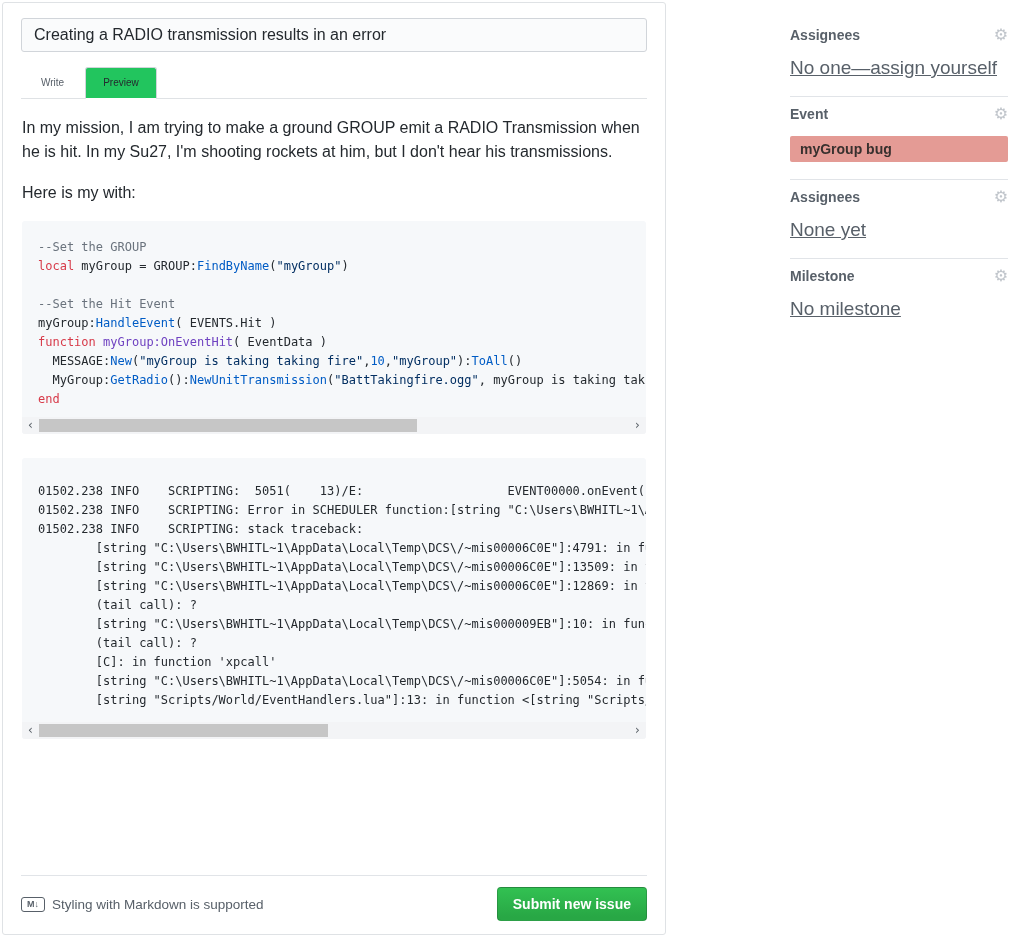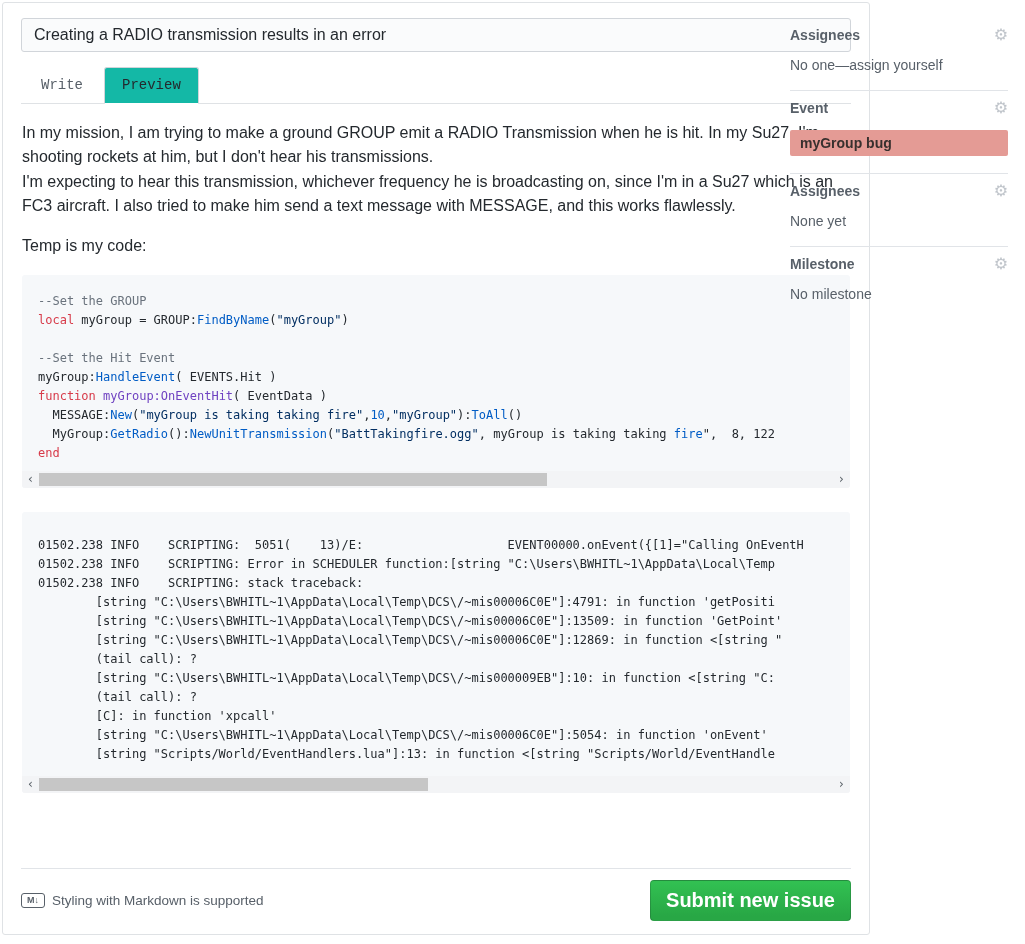"Creating a RADIO transmission results" .form-box { width: 868px -> 664px }
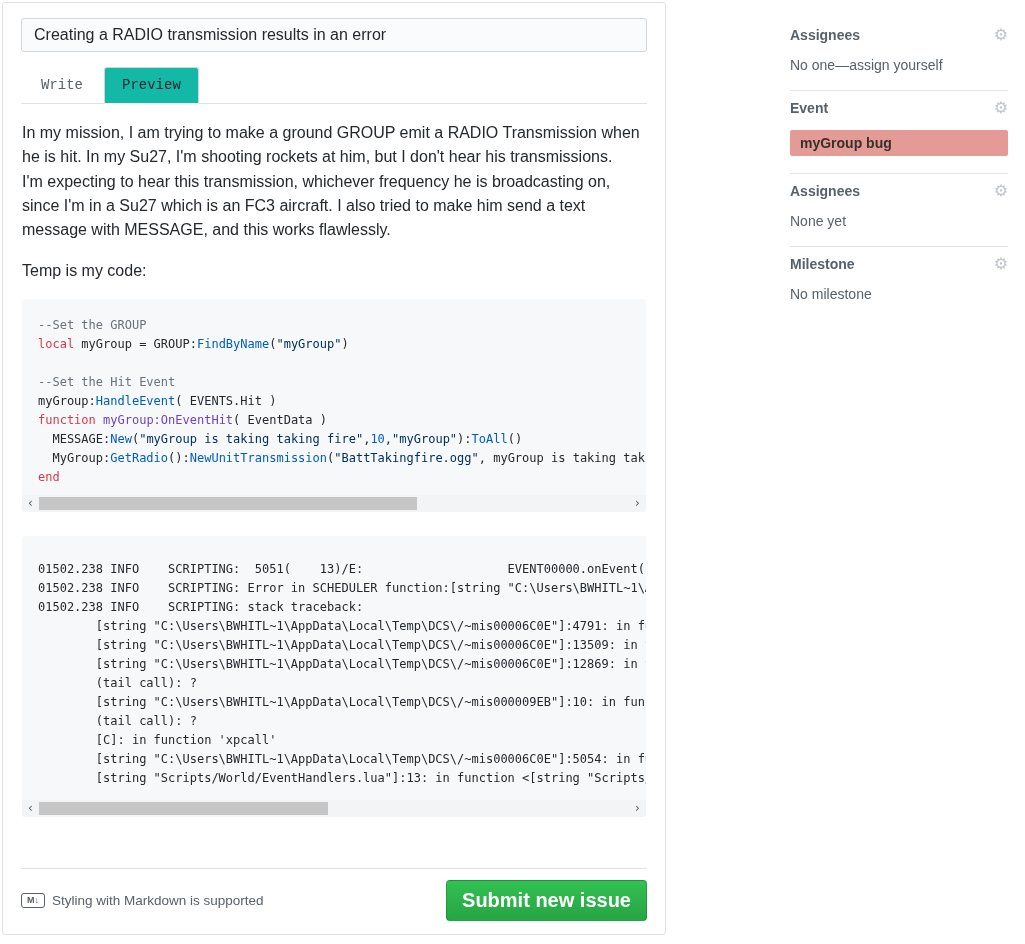"No one—assign yourself" .sb-text { font-size: 14px -> 19px; text-decoration: none -> underline }
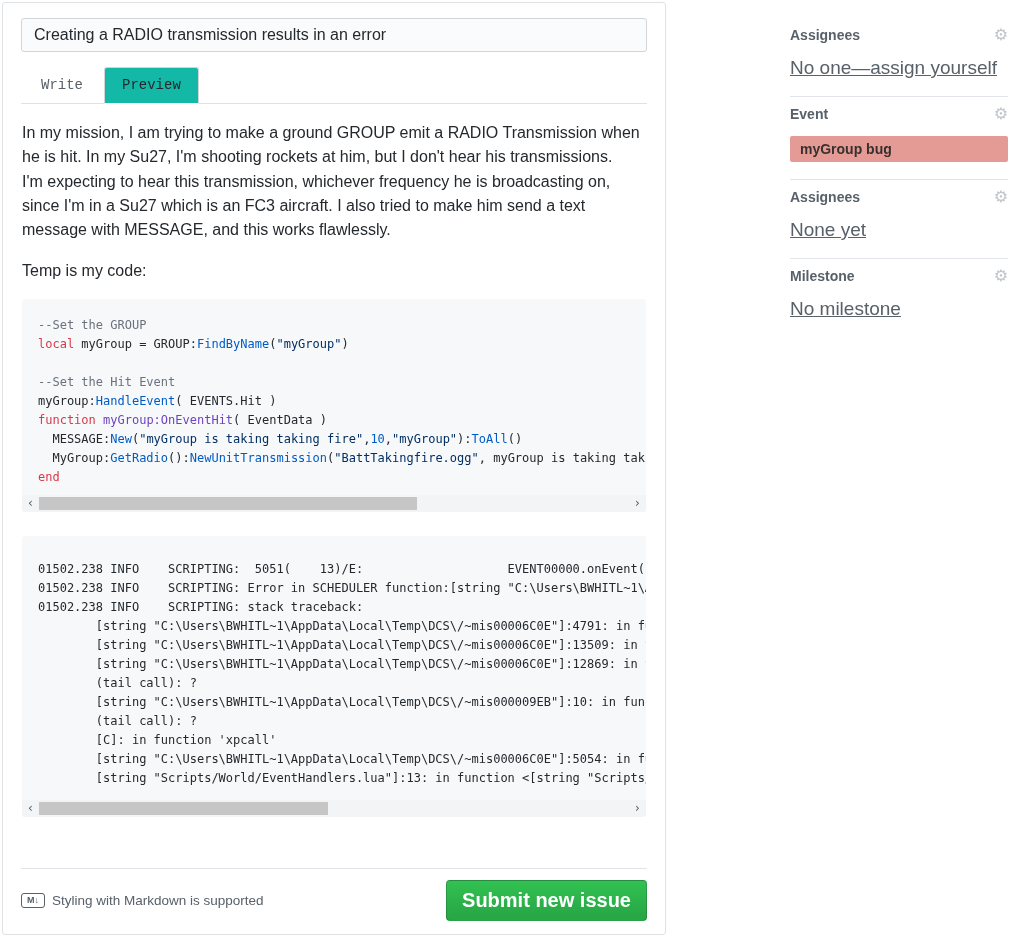"Write" .tab { font-family: Liberation Mono, monospace -> none; font-size: 14px -> 10px }
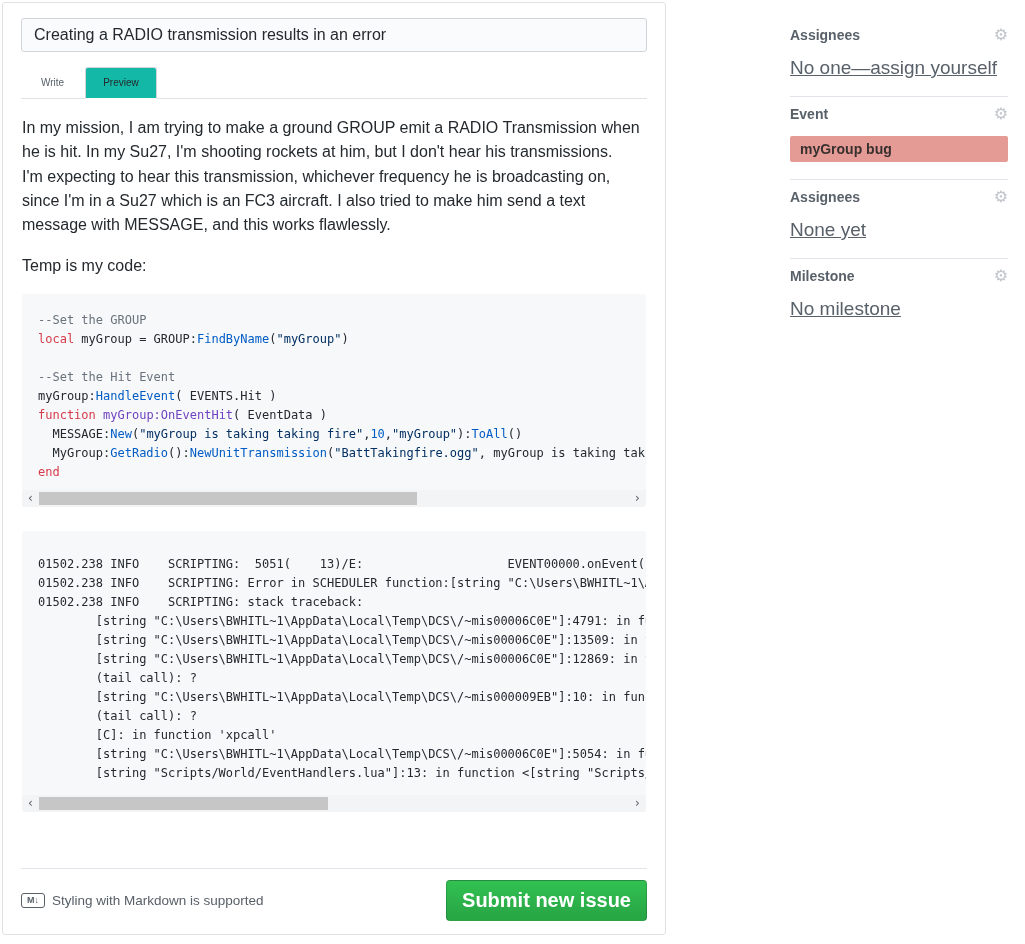"Preview" .tab.active { background: #14b8a6 -> #22c55e }
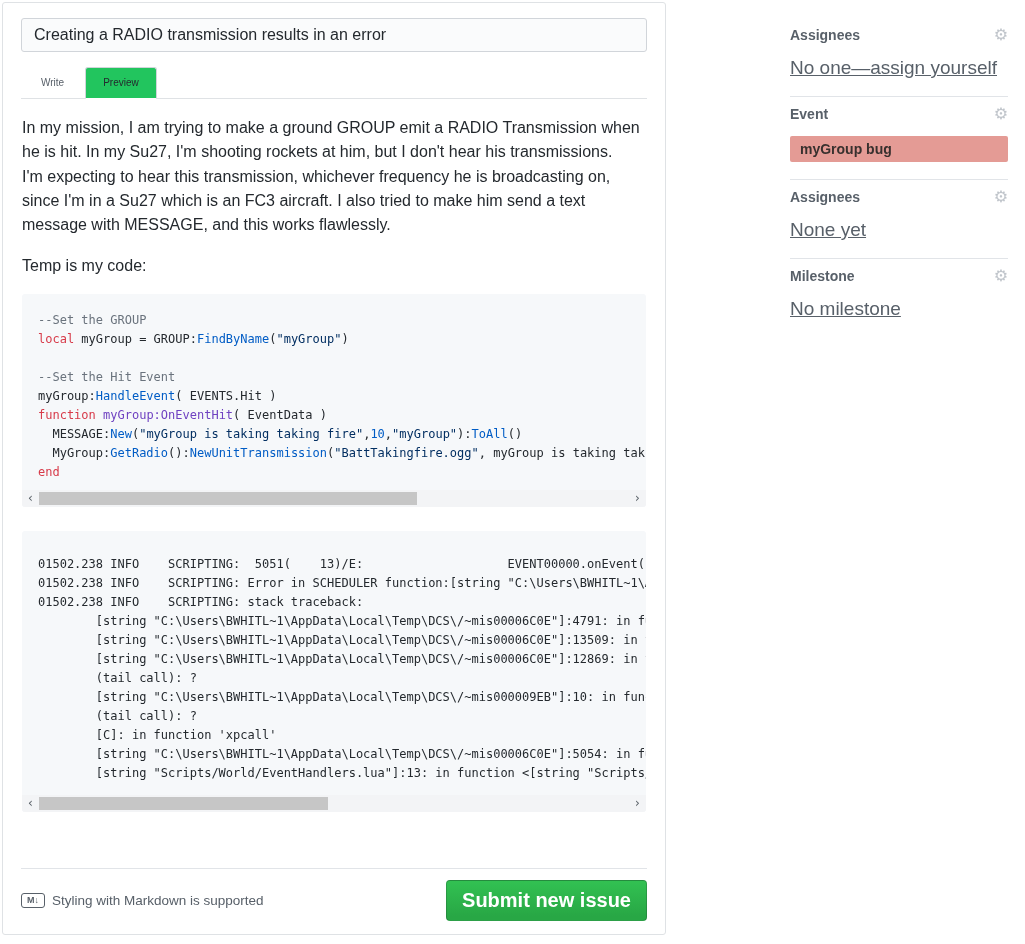"I'm expecting to hear this" div { html: <div>I'm expecting to hear this transmission, whichever frequency he is broadcasting on, since I'm in a Su27 which is an FC3 aircraft. I also tried to make him send a text message with MESSAGE, and this works flawlessly.</div> -> none }
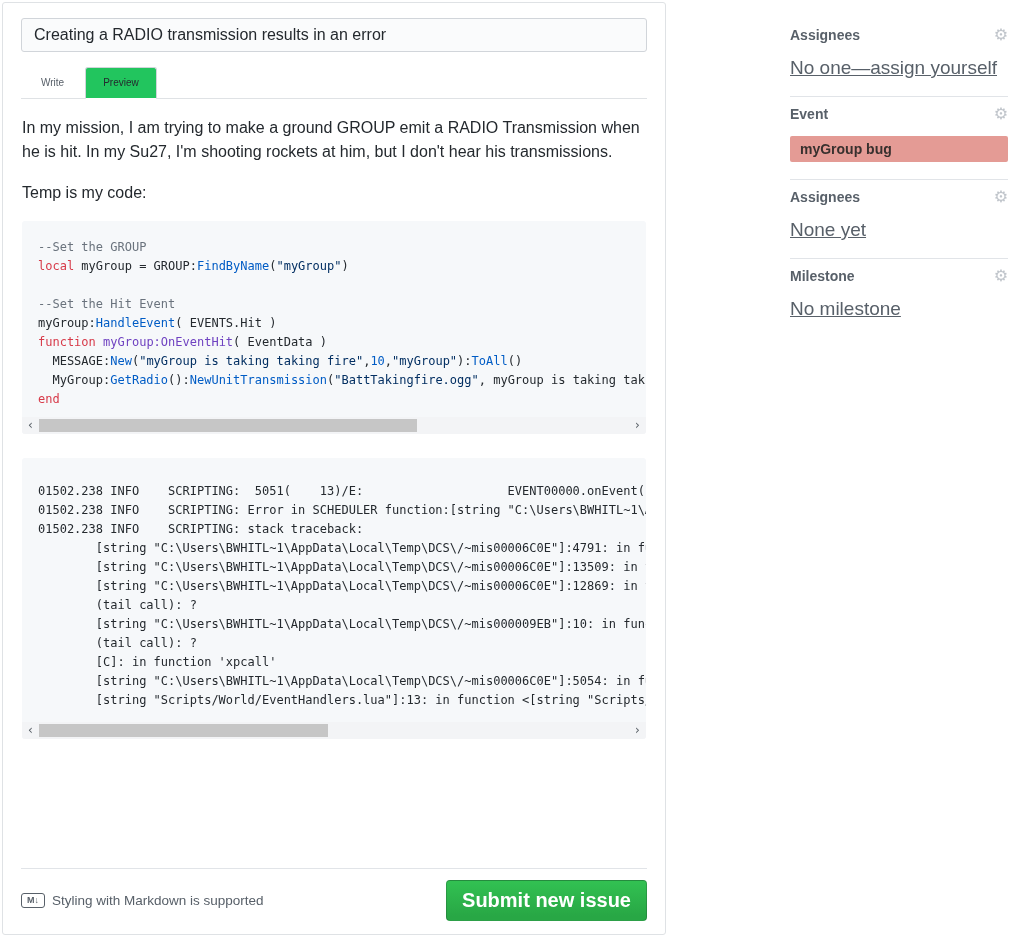"Temp is my code:" div.md-p { text: Temp is my code -> Here is my with }
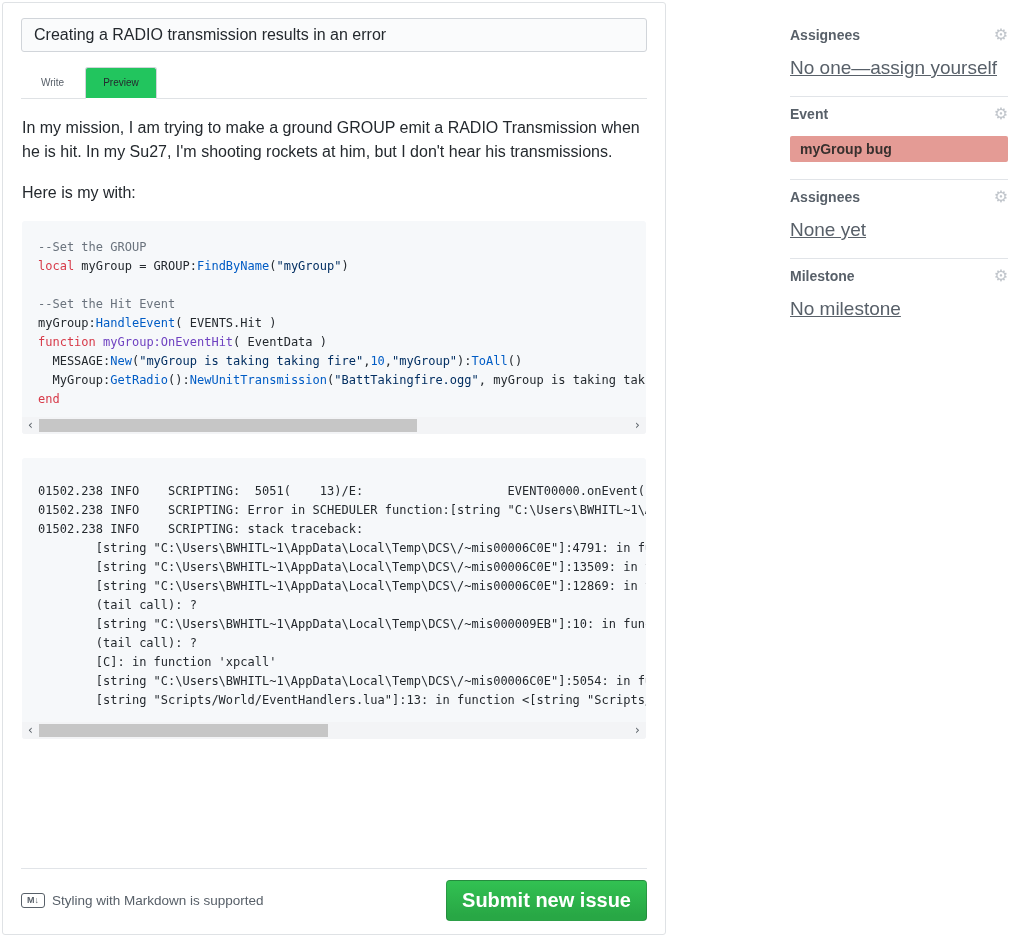"Submit new issue" .submit-btn { font-size: 20px -> 14px }
